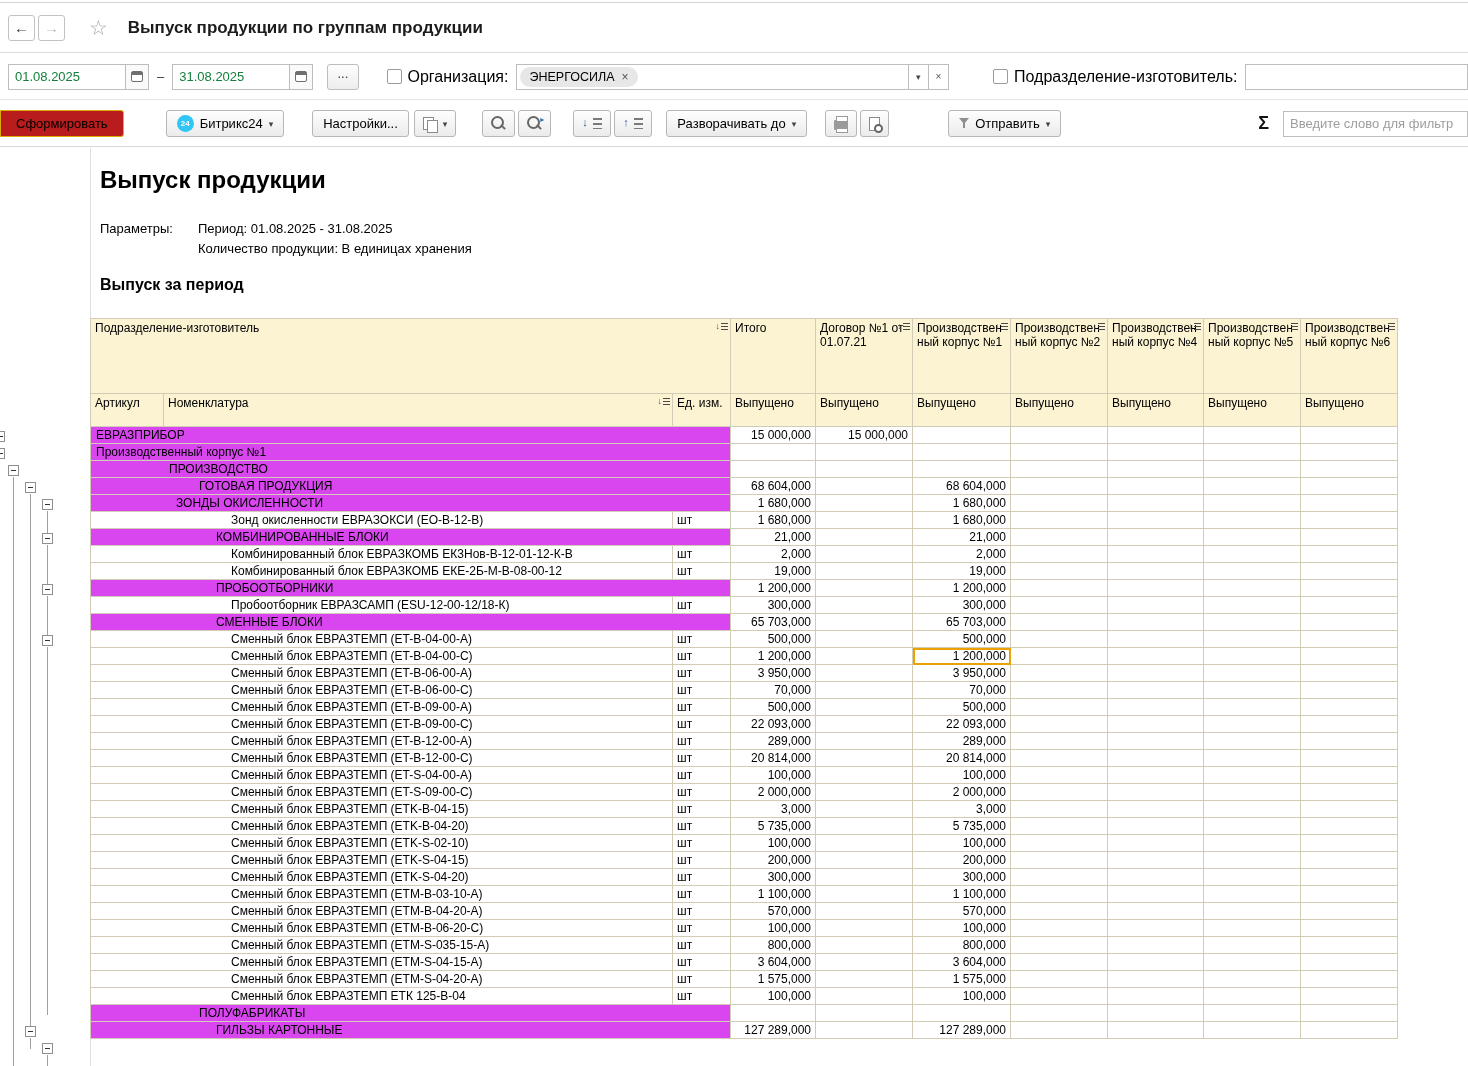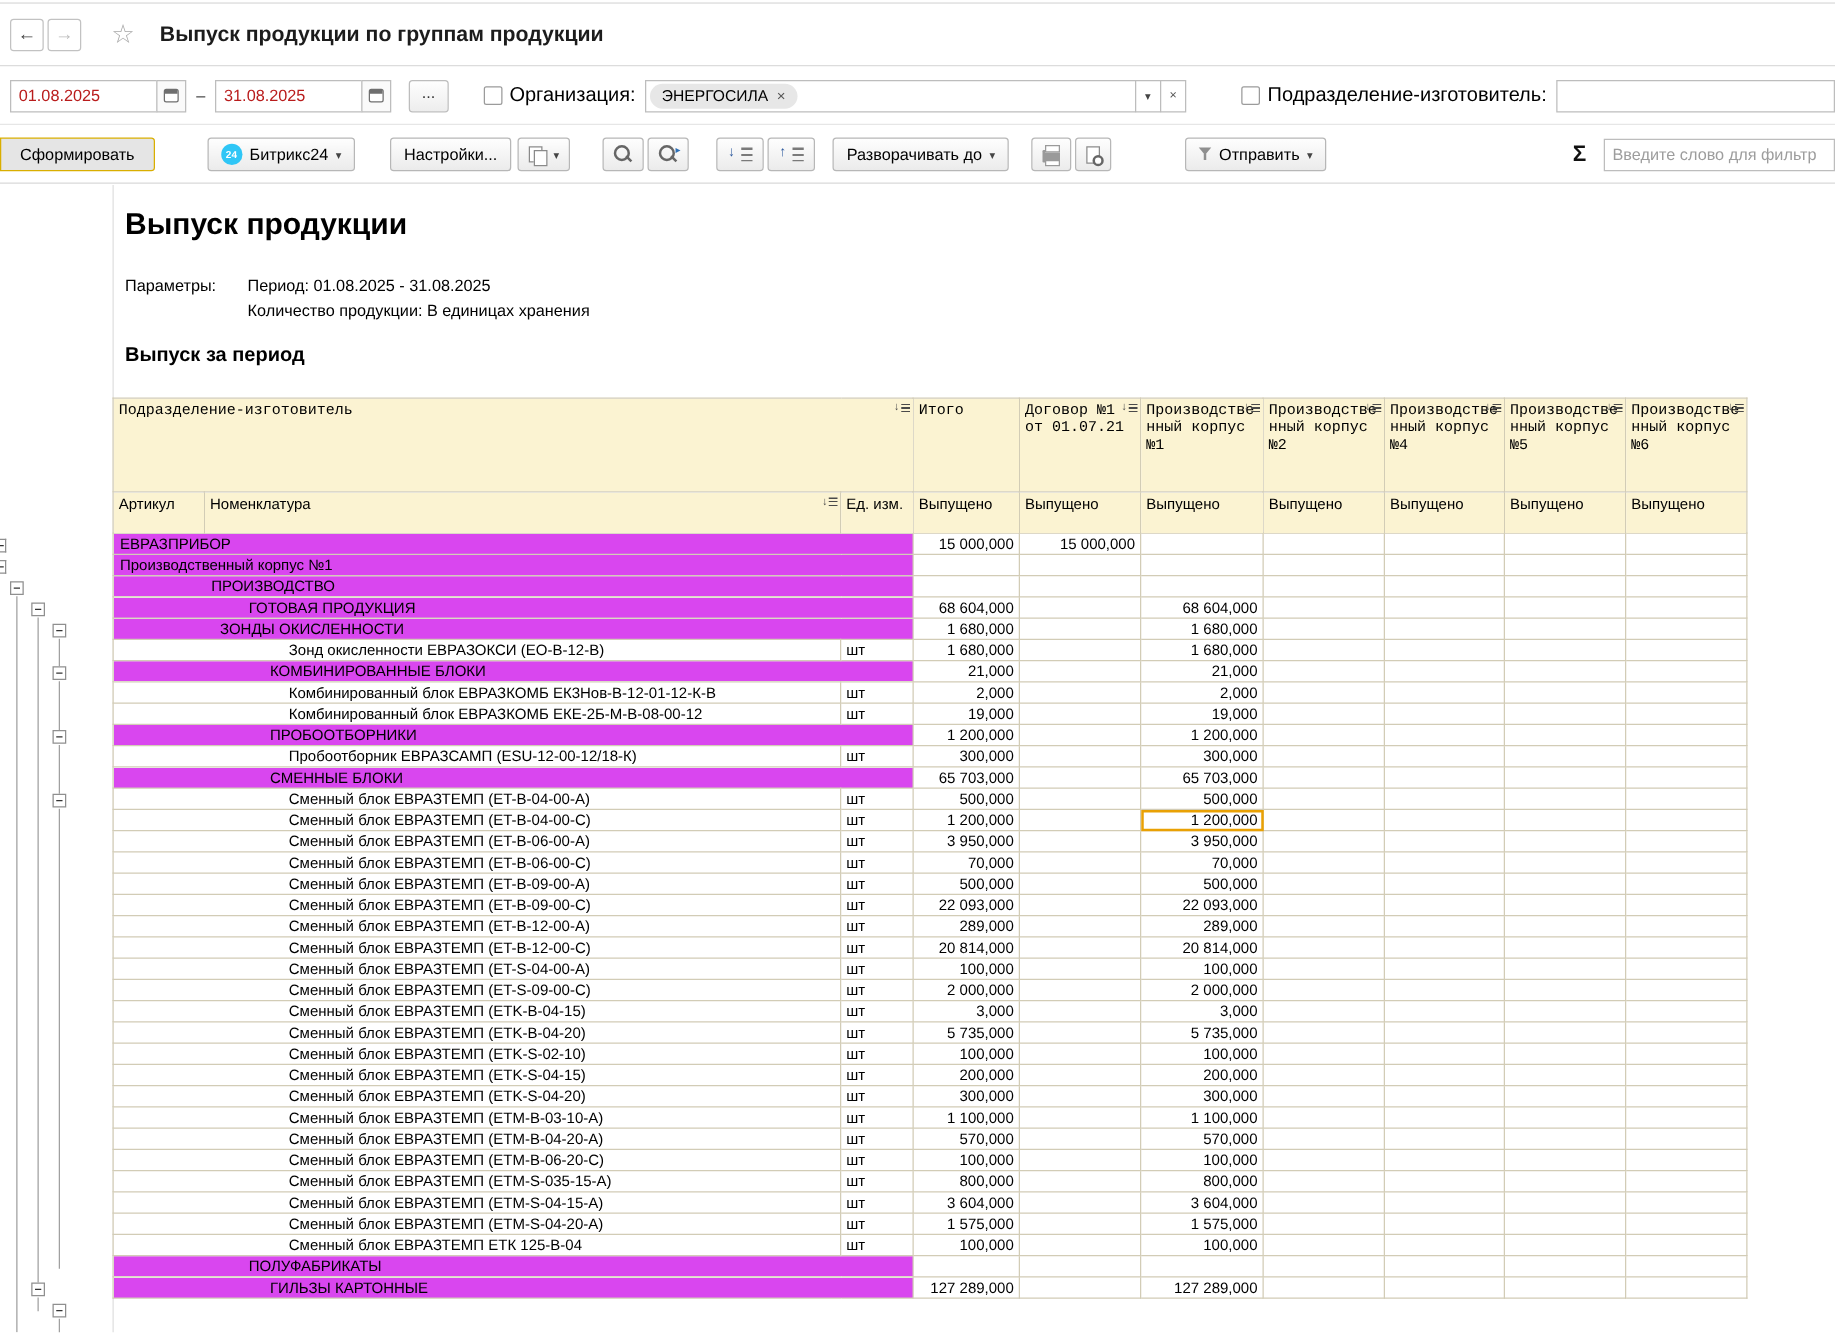"01.08.2025" .txt-input { color: #b91c1c -> #15803d }
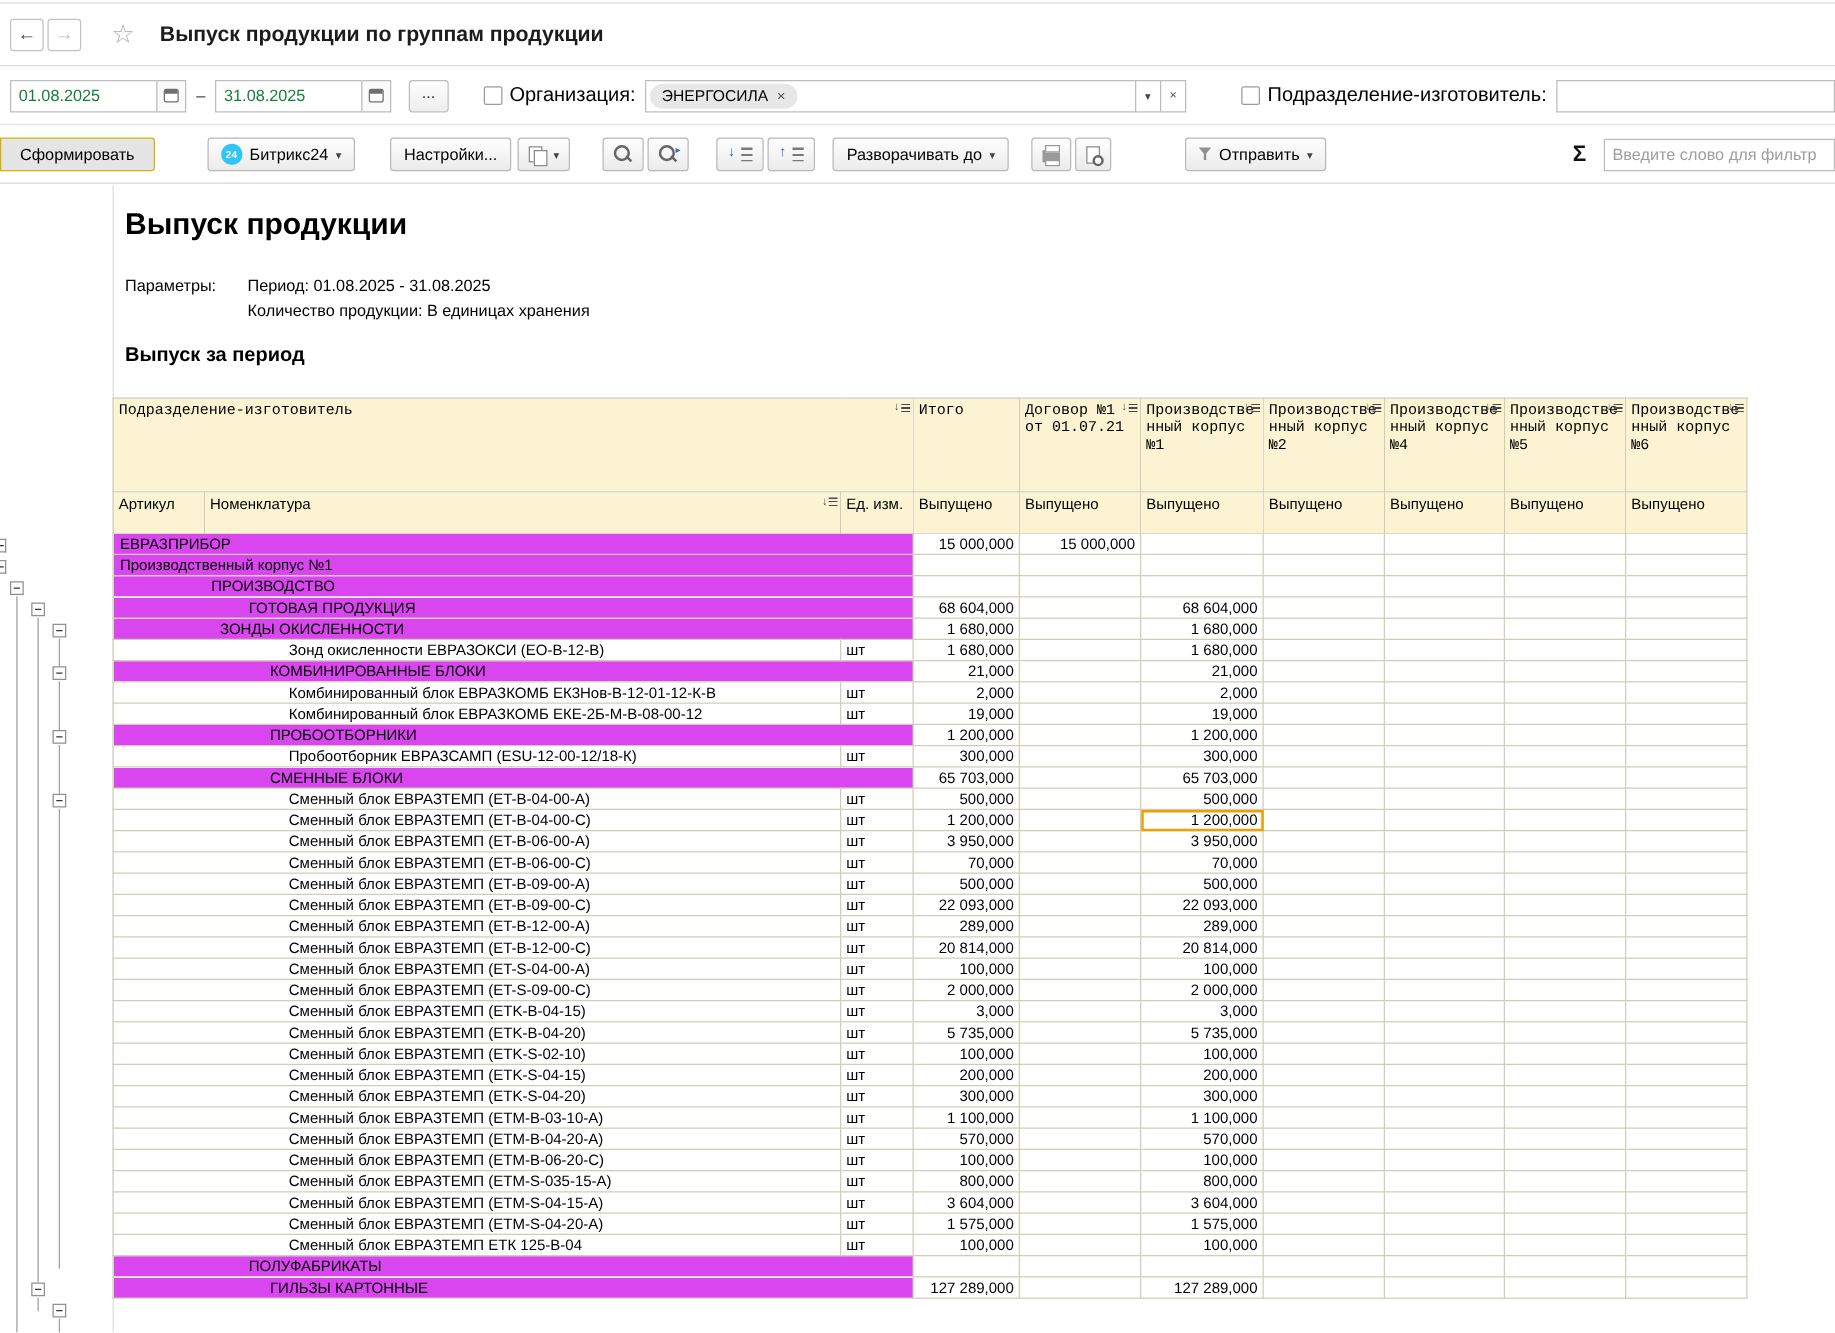"Сформировать" .btn.generate { background: #e5e5e5 -> #b91c1c }
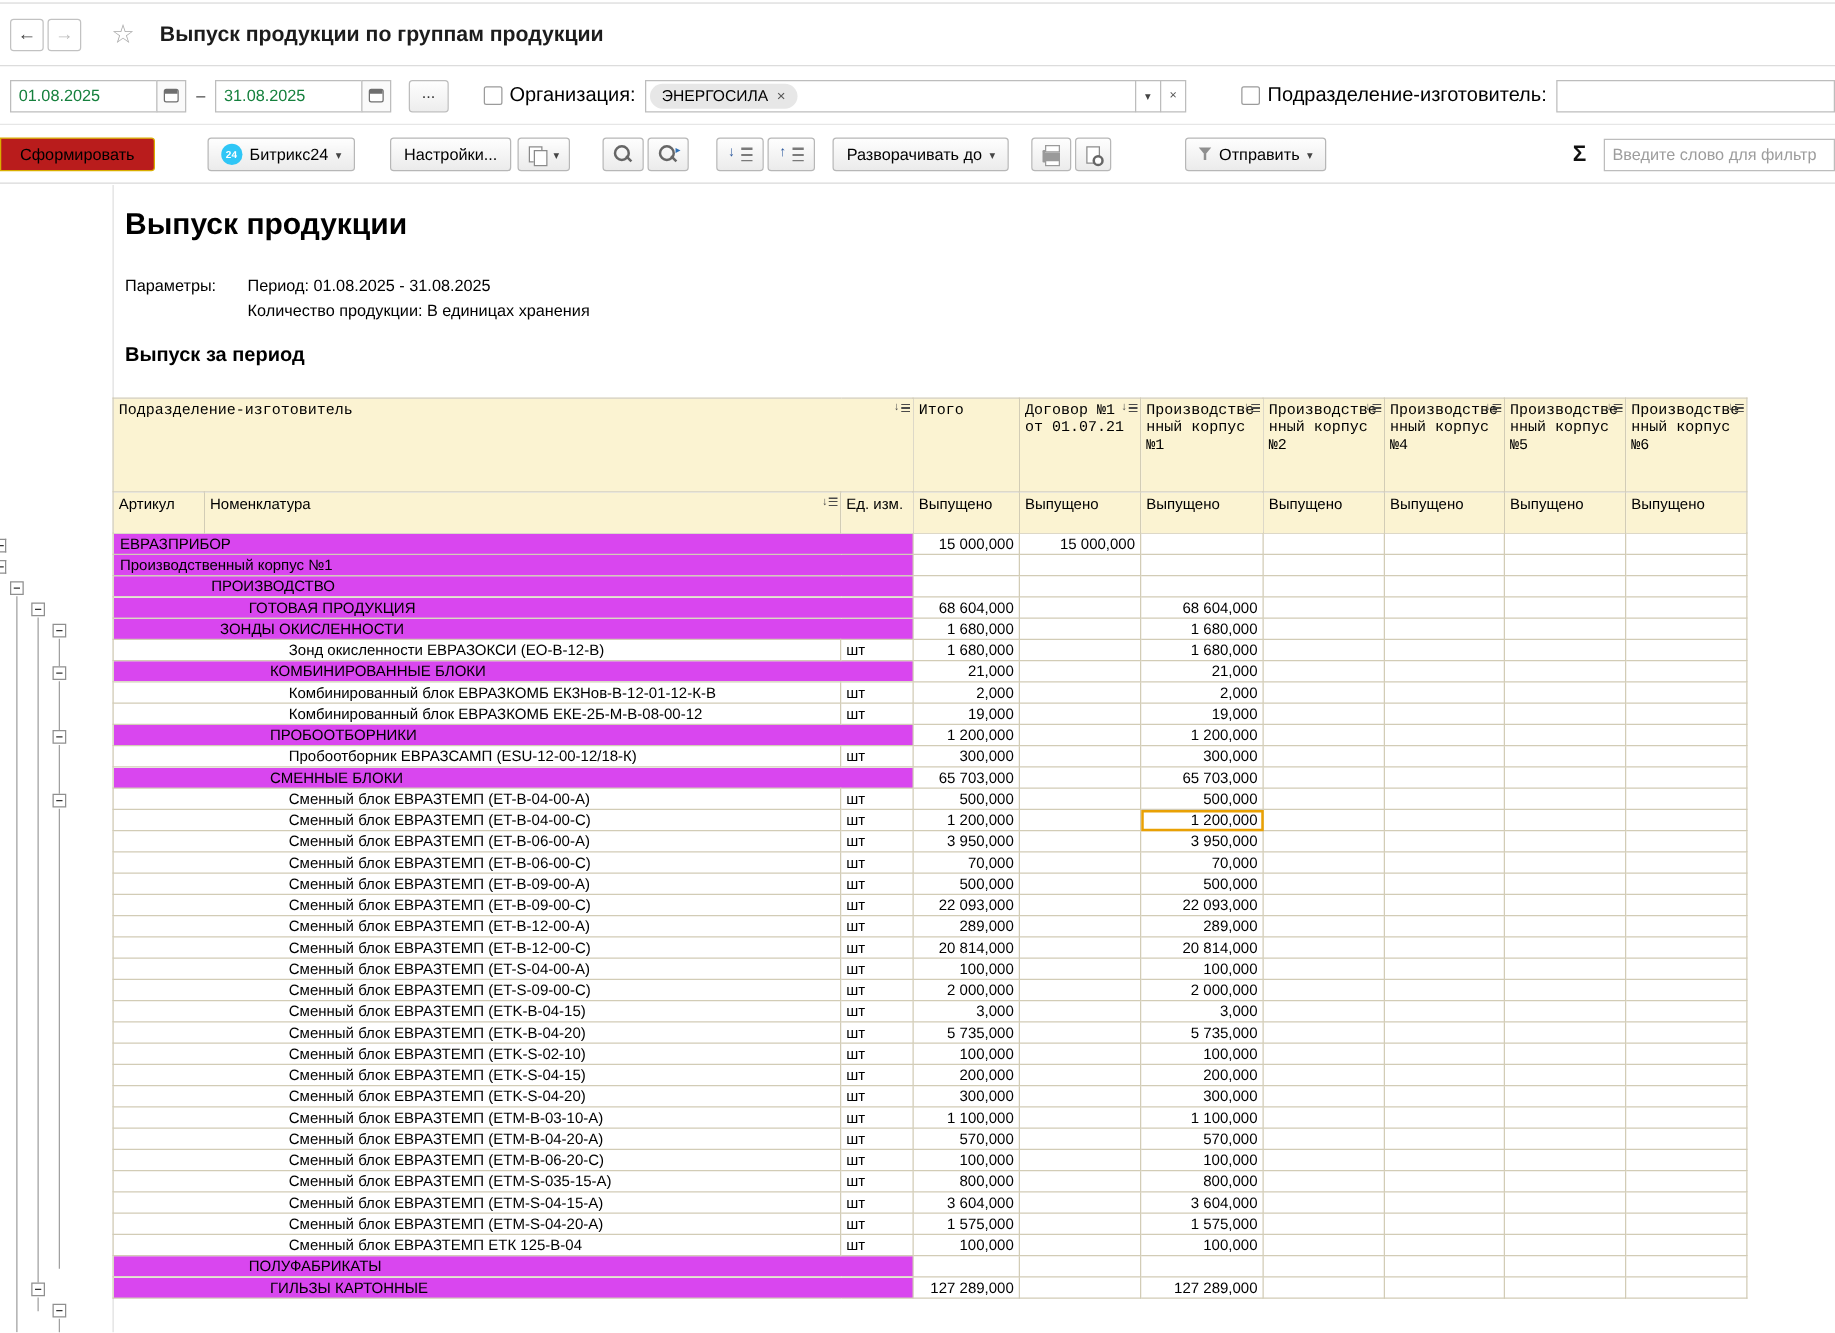"Подразделение-изготовитель" tr.h1 th { font-family: Liberation Mono, monospace -> none }
